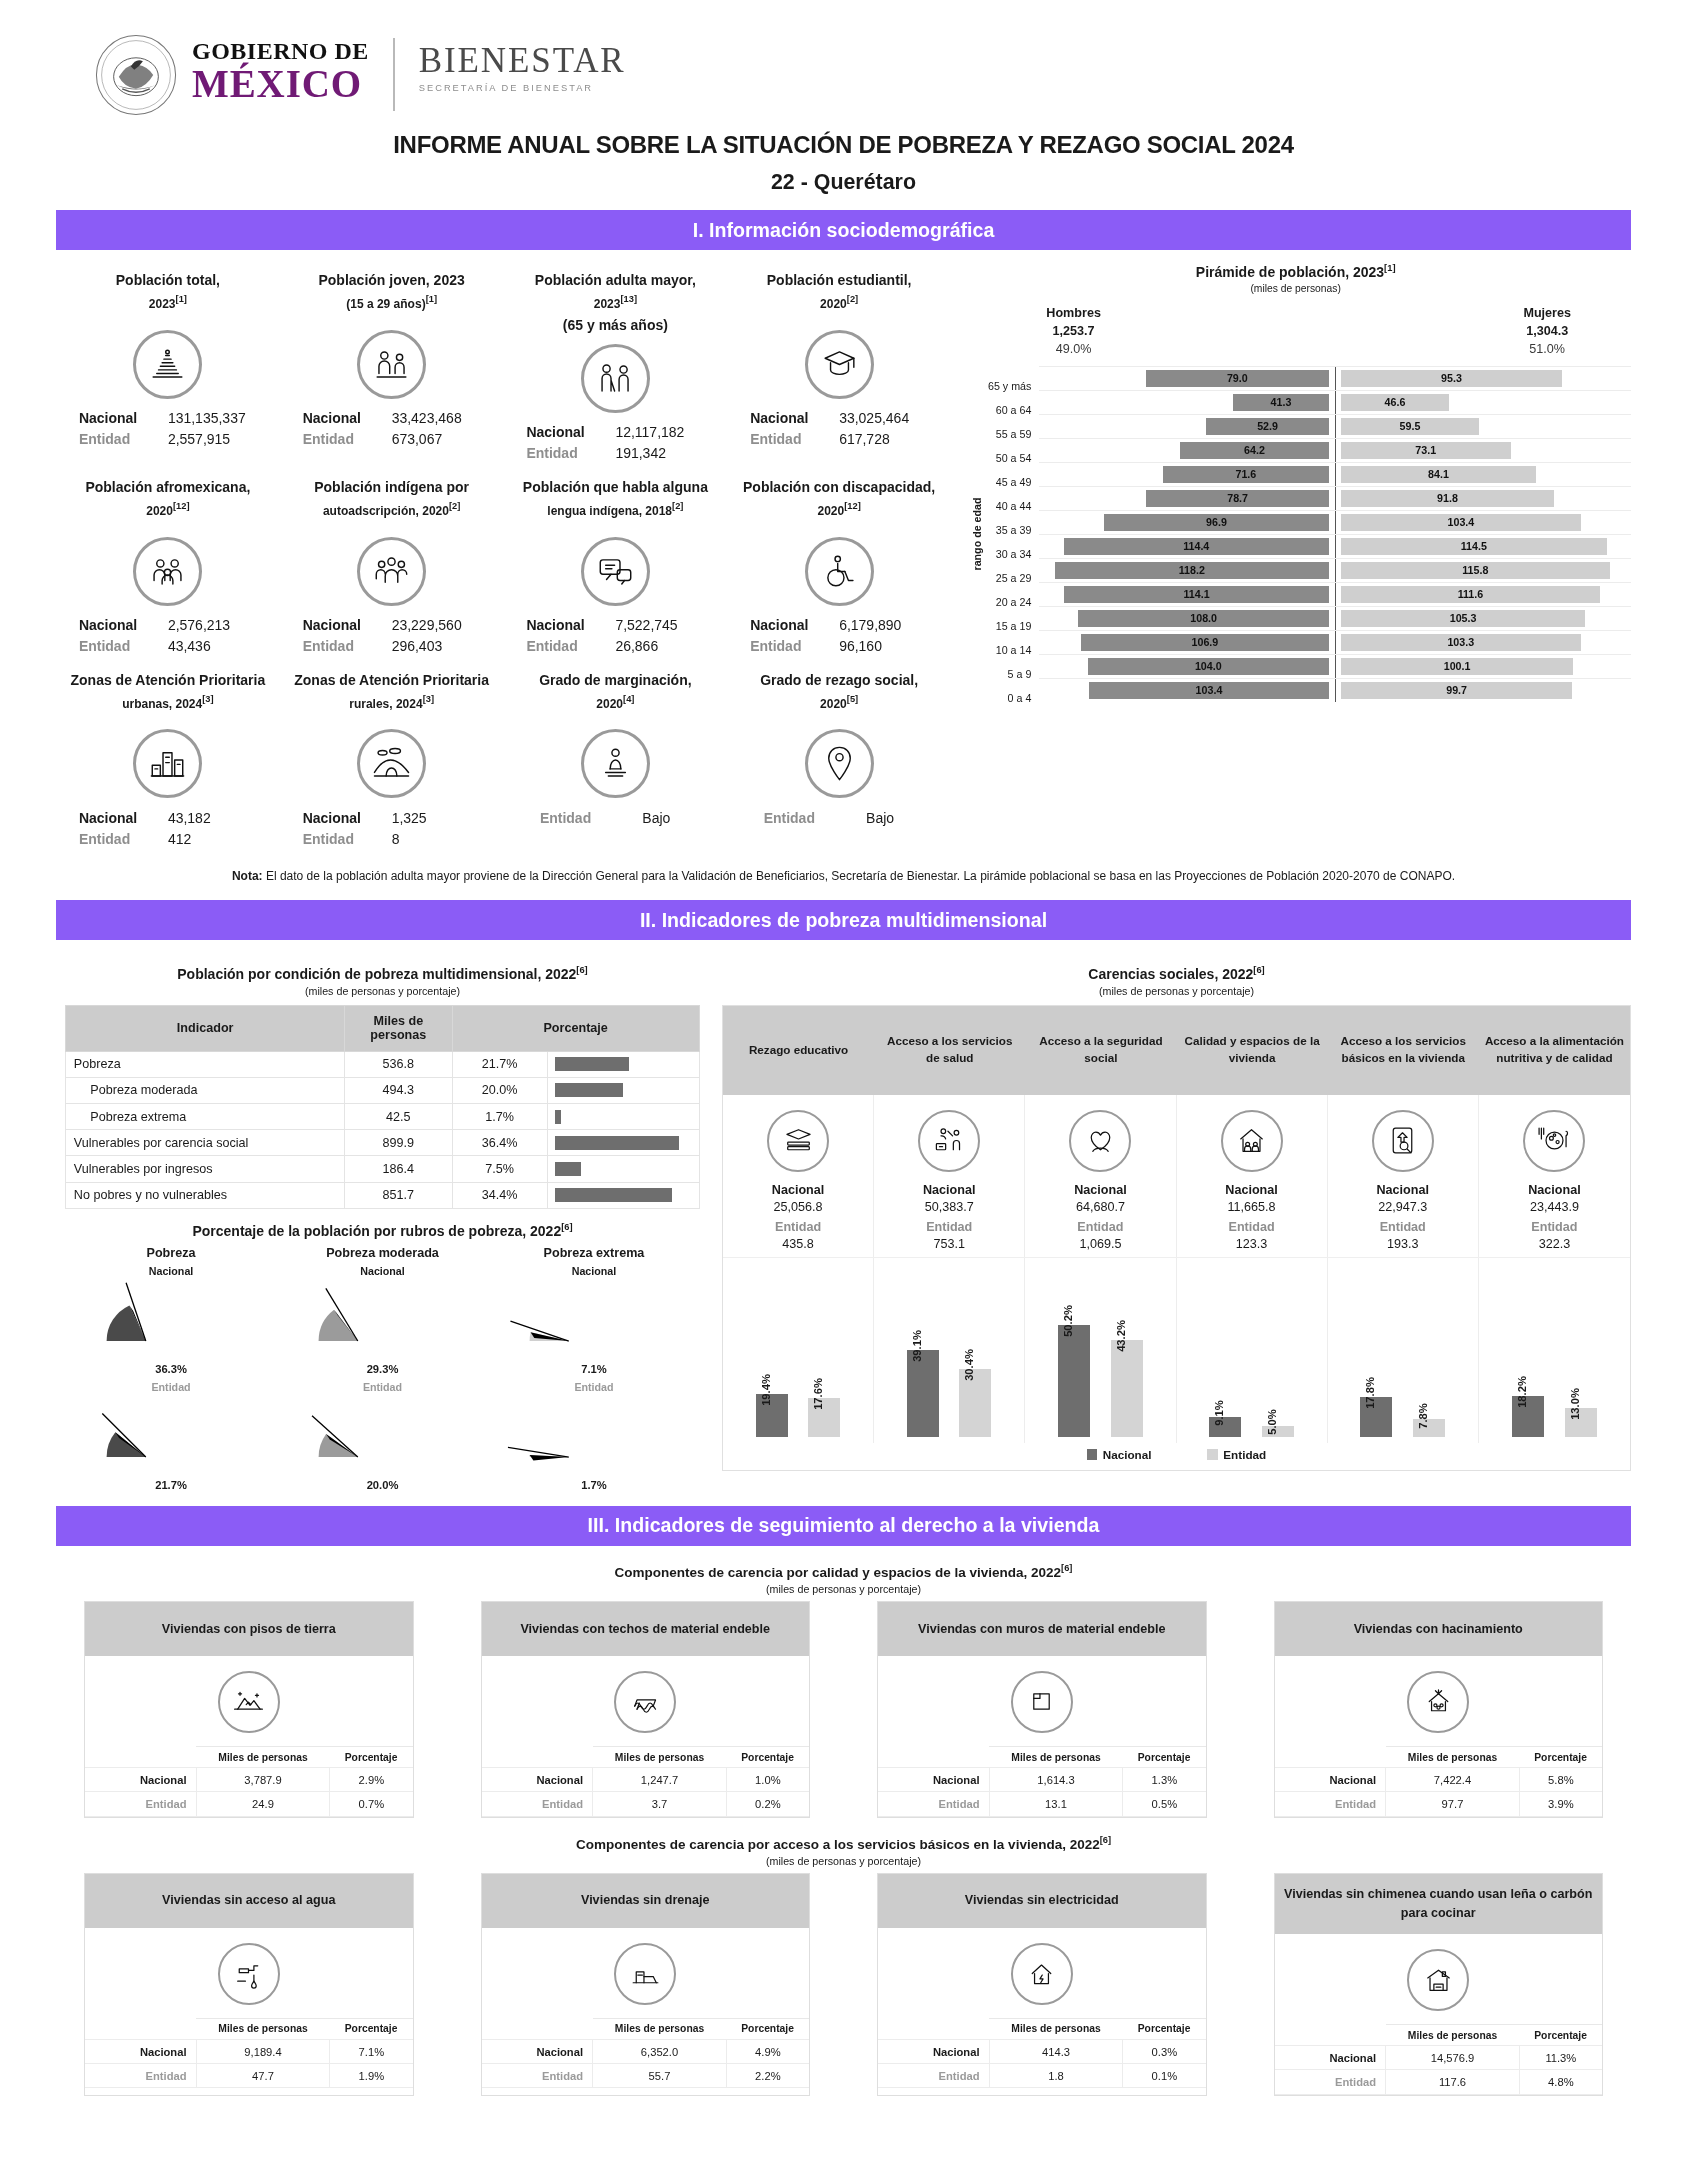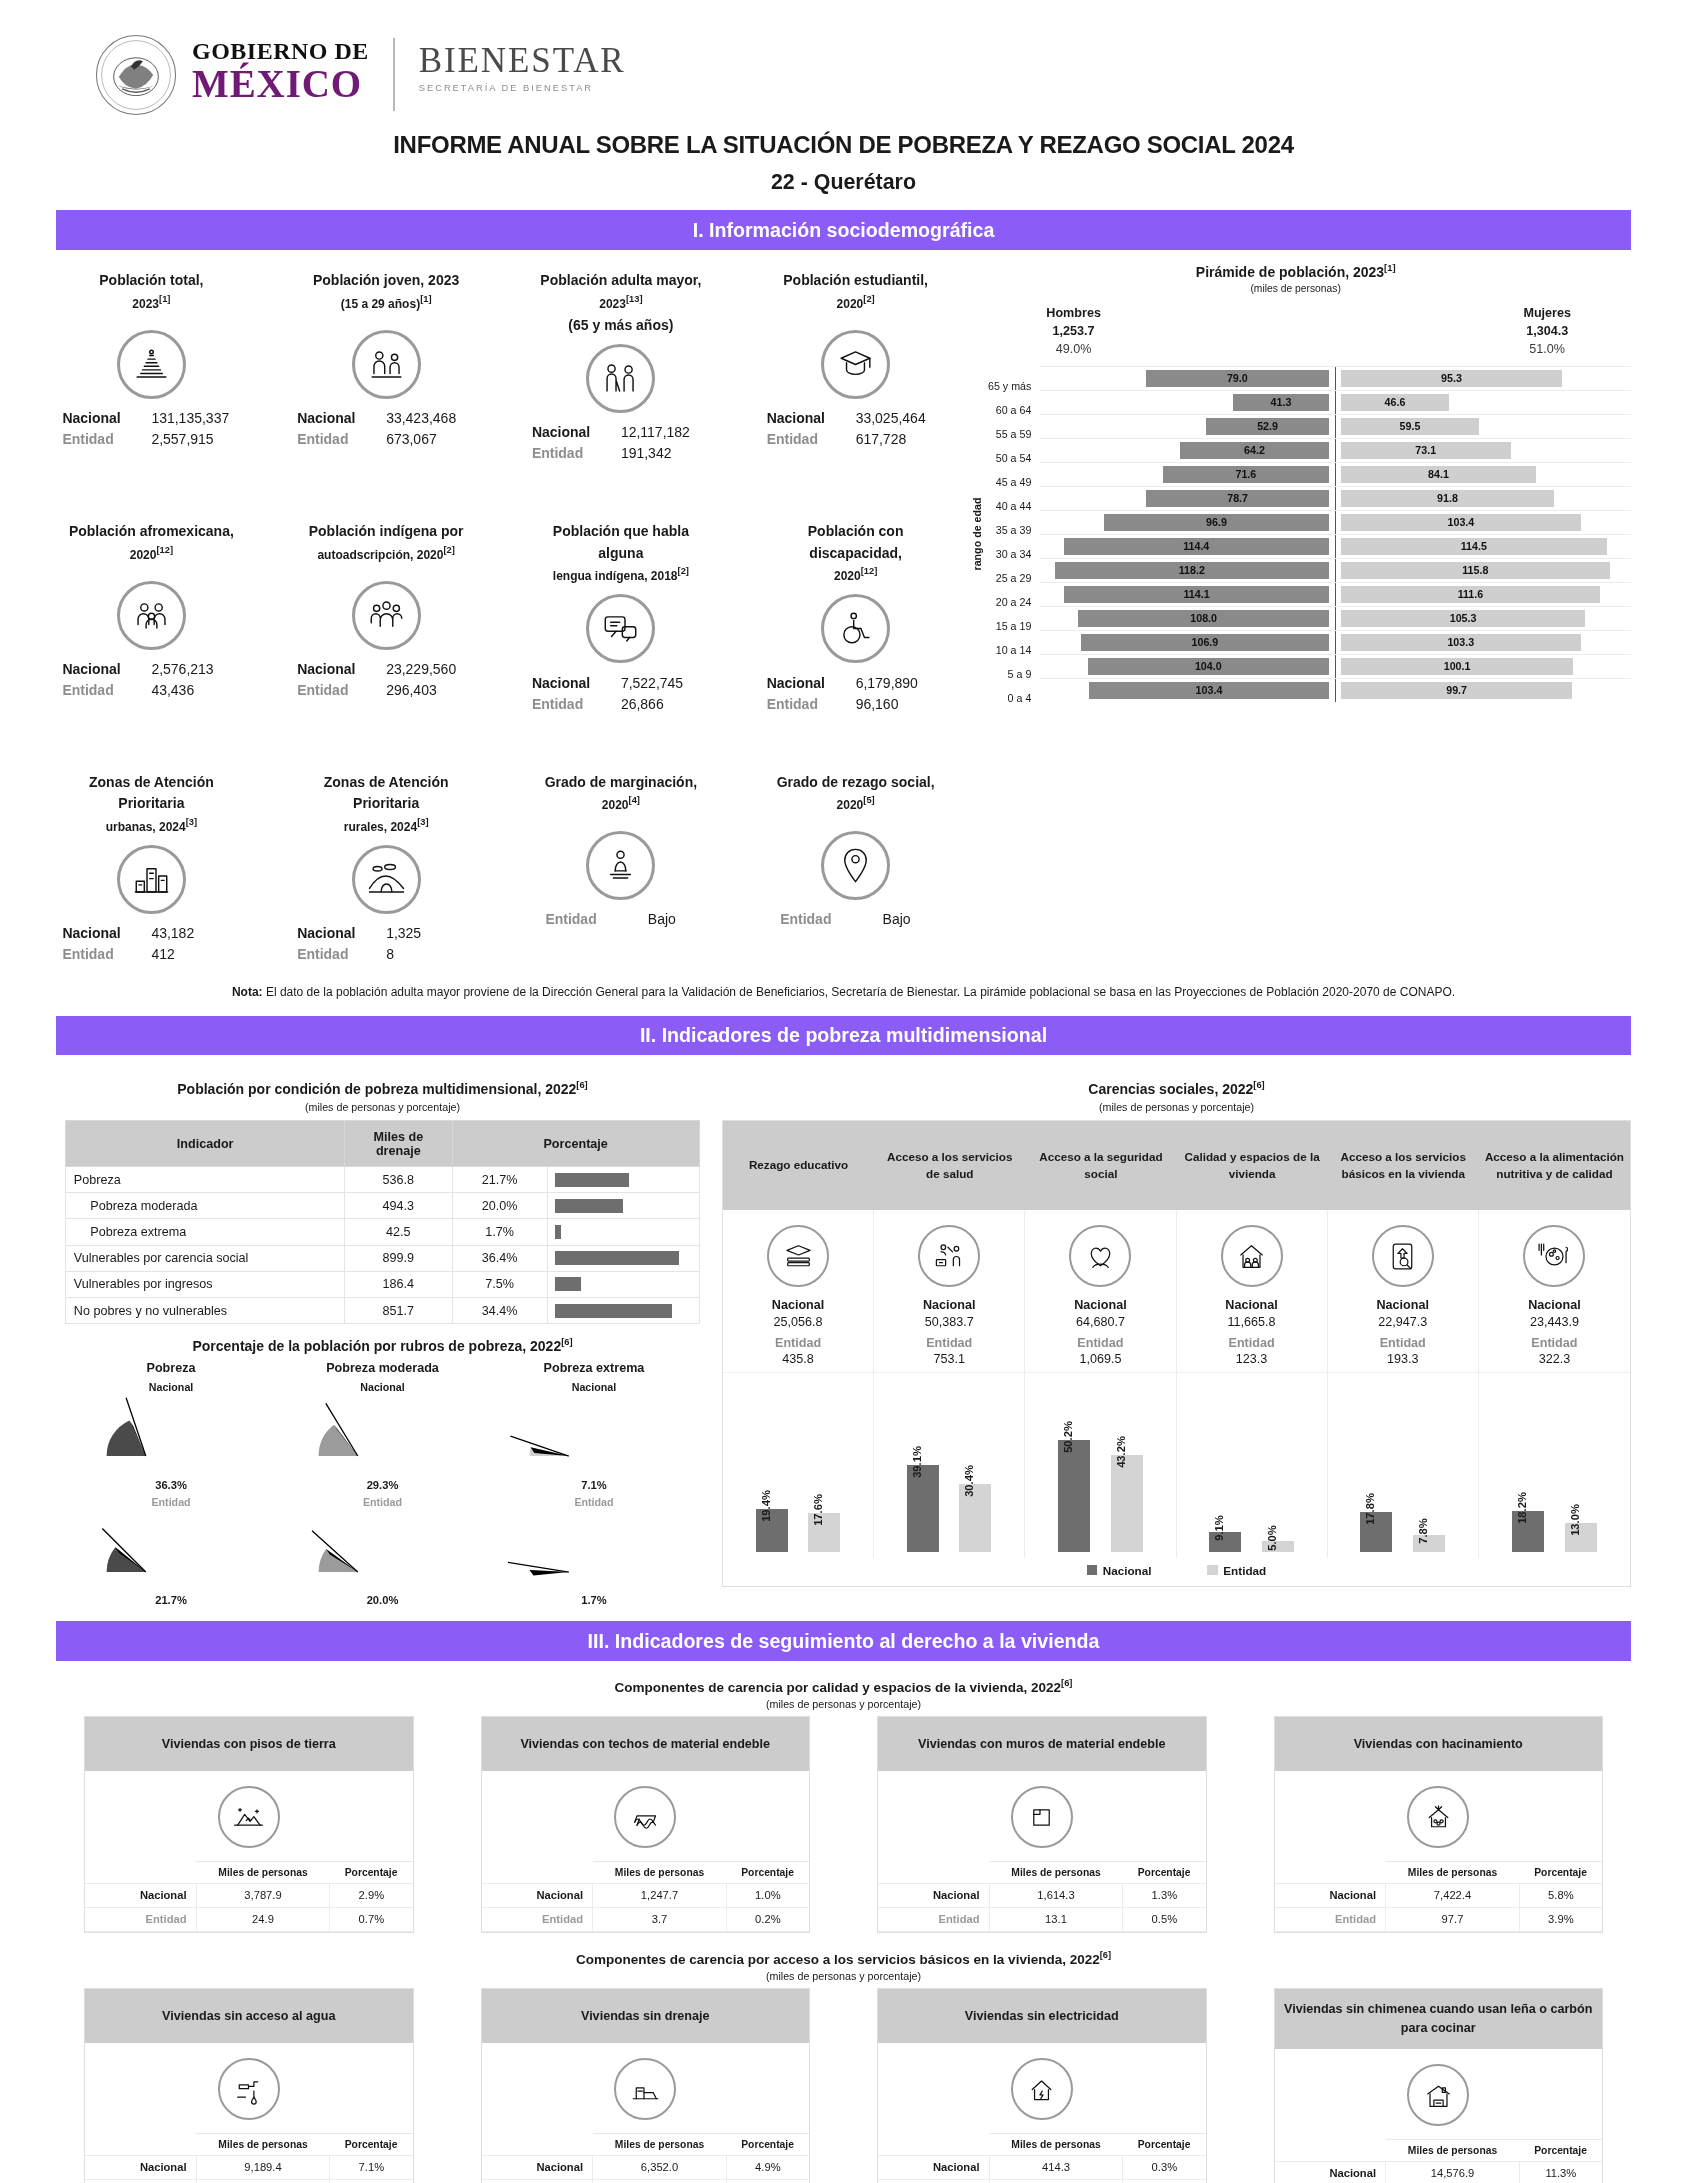"Población total," .card-grid { gap: 44px -> none }
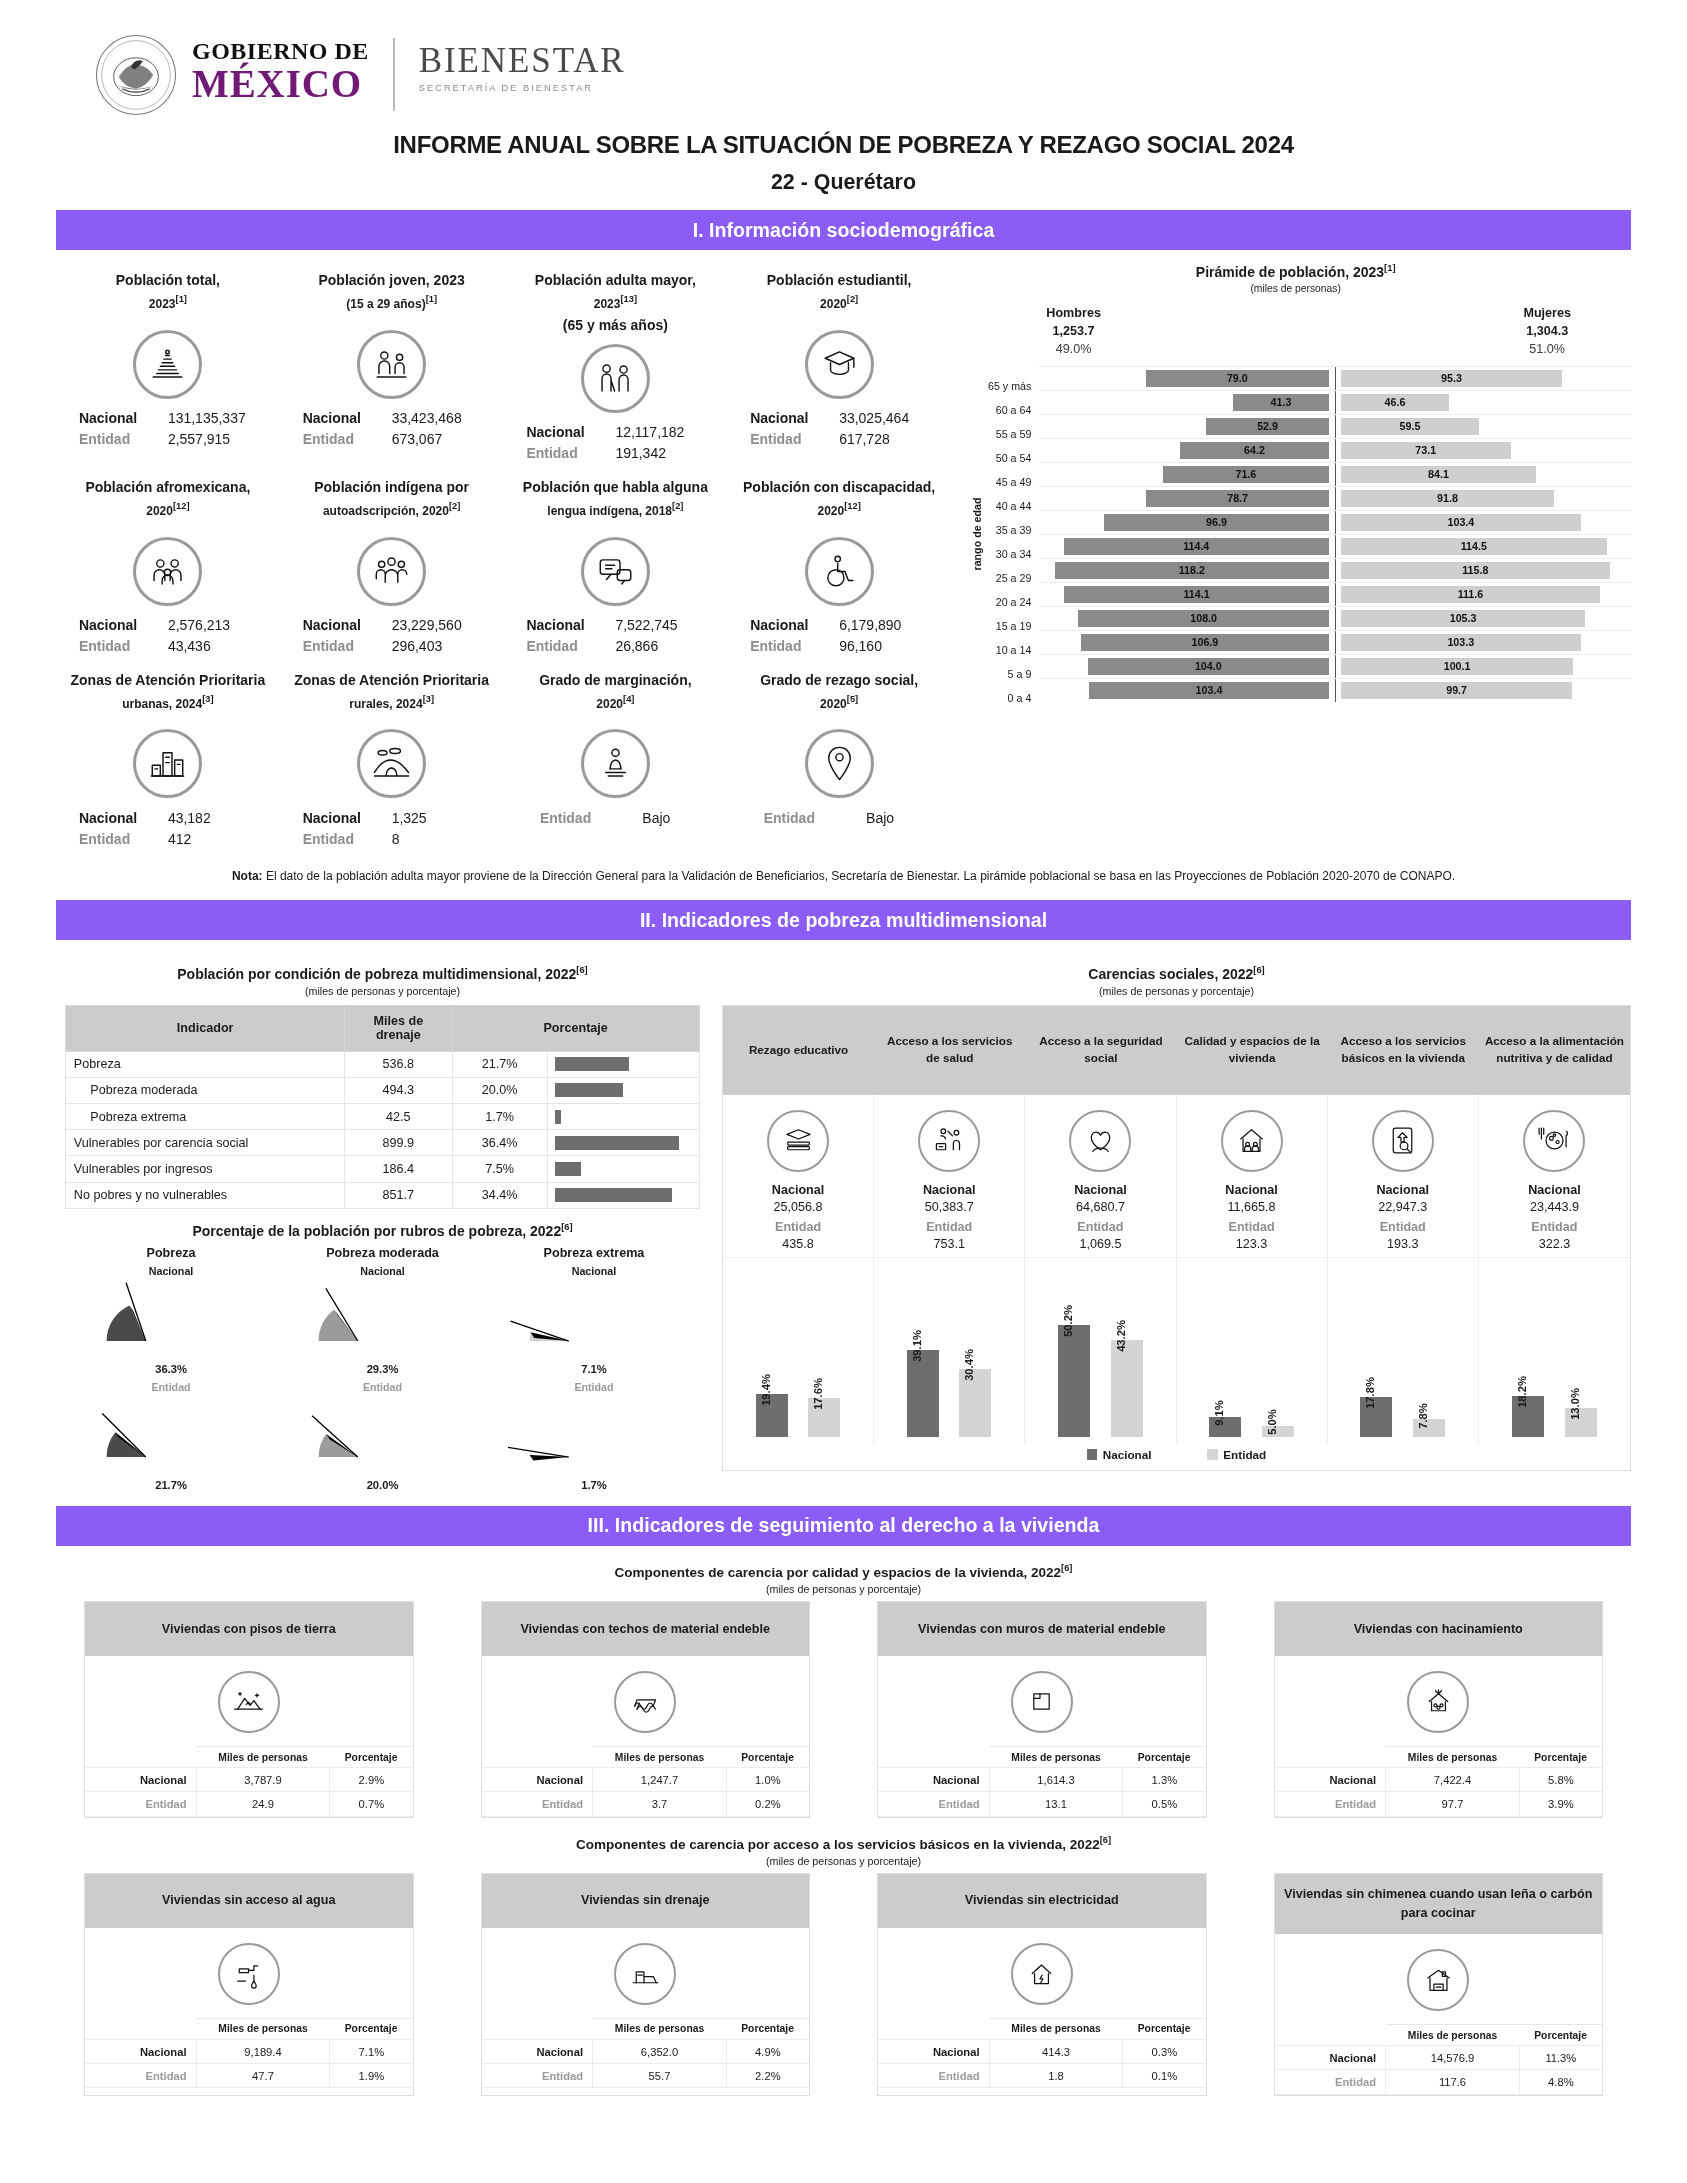"drenaje" span { text: drenaje -> personas }
